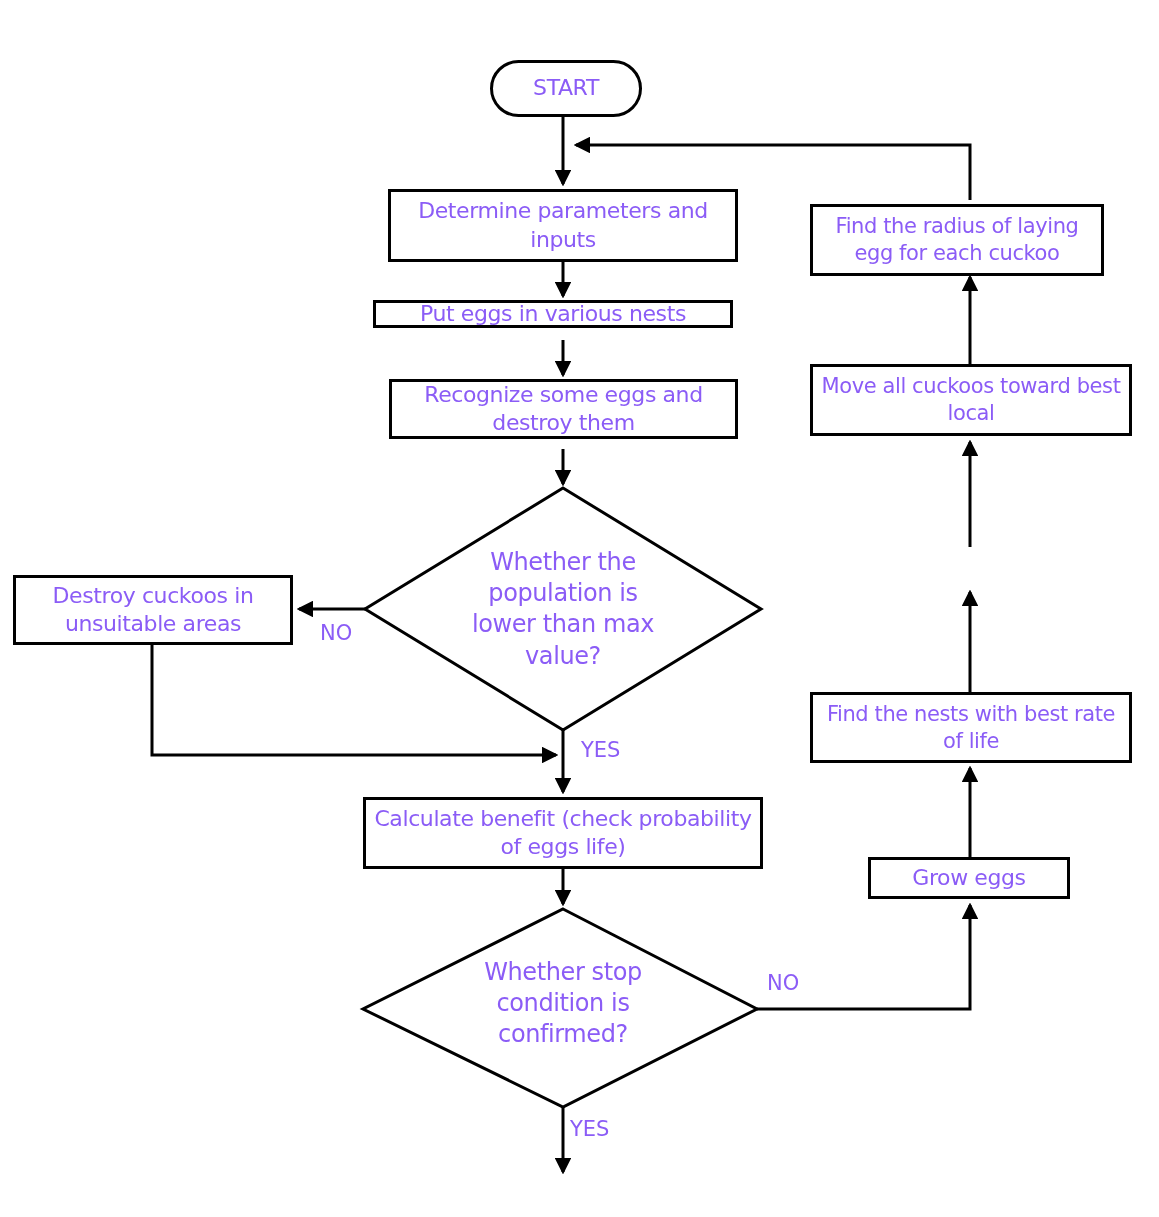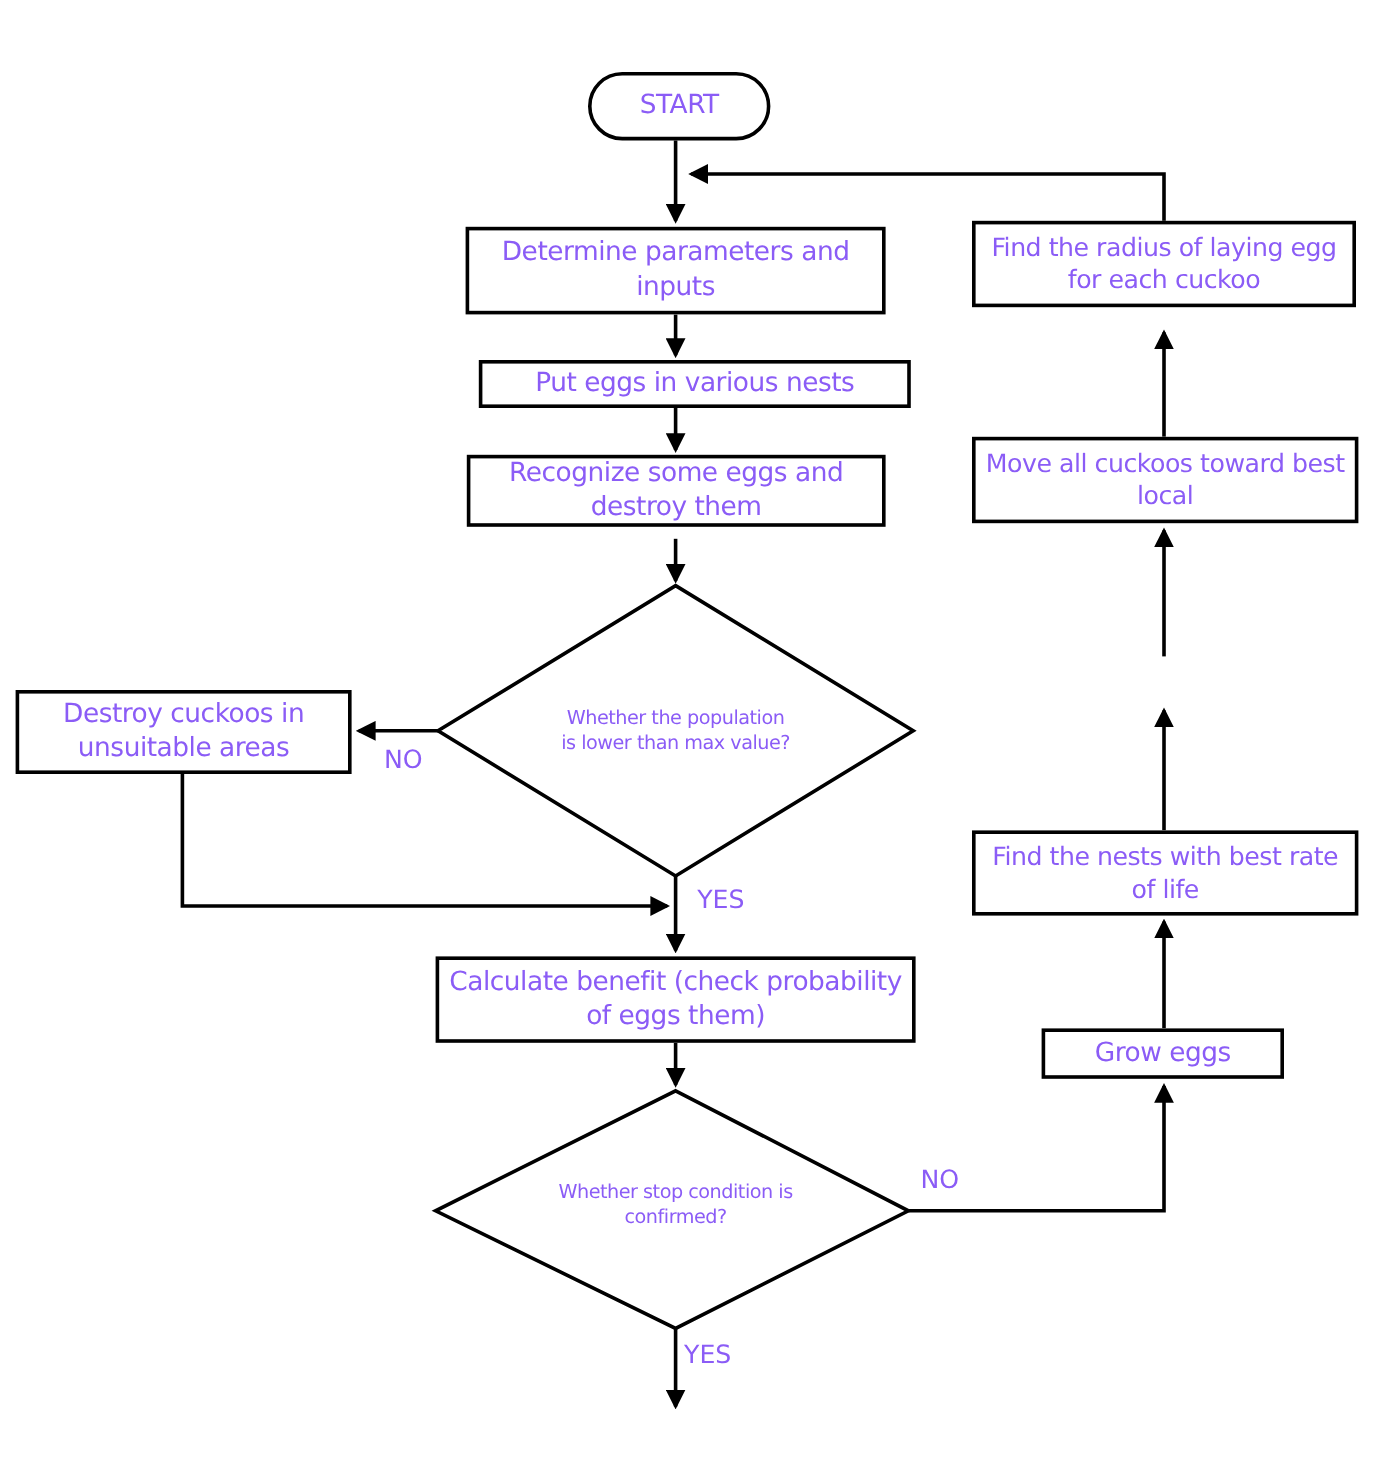"Find the radius of laying" div.node { top: 152px -> 172px; width: 320px -> 294px }
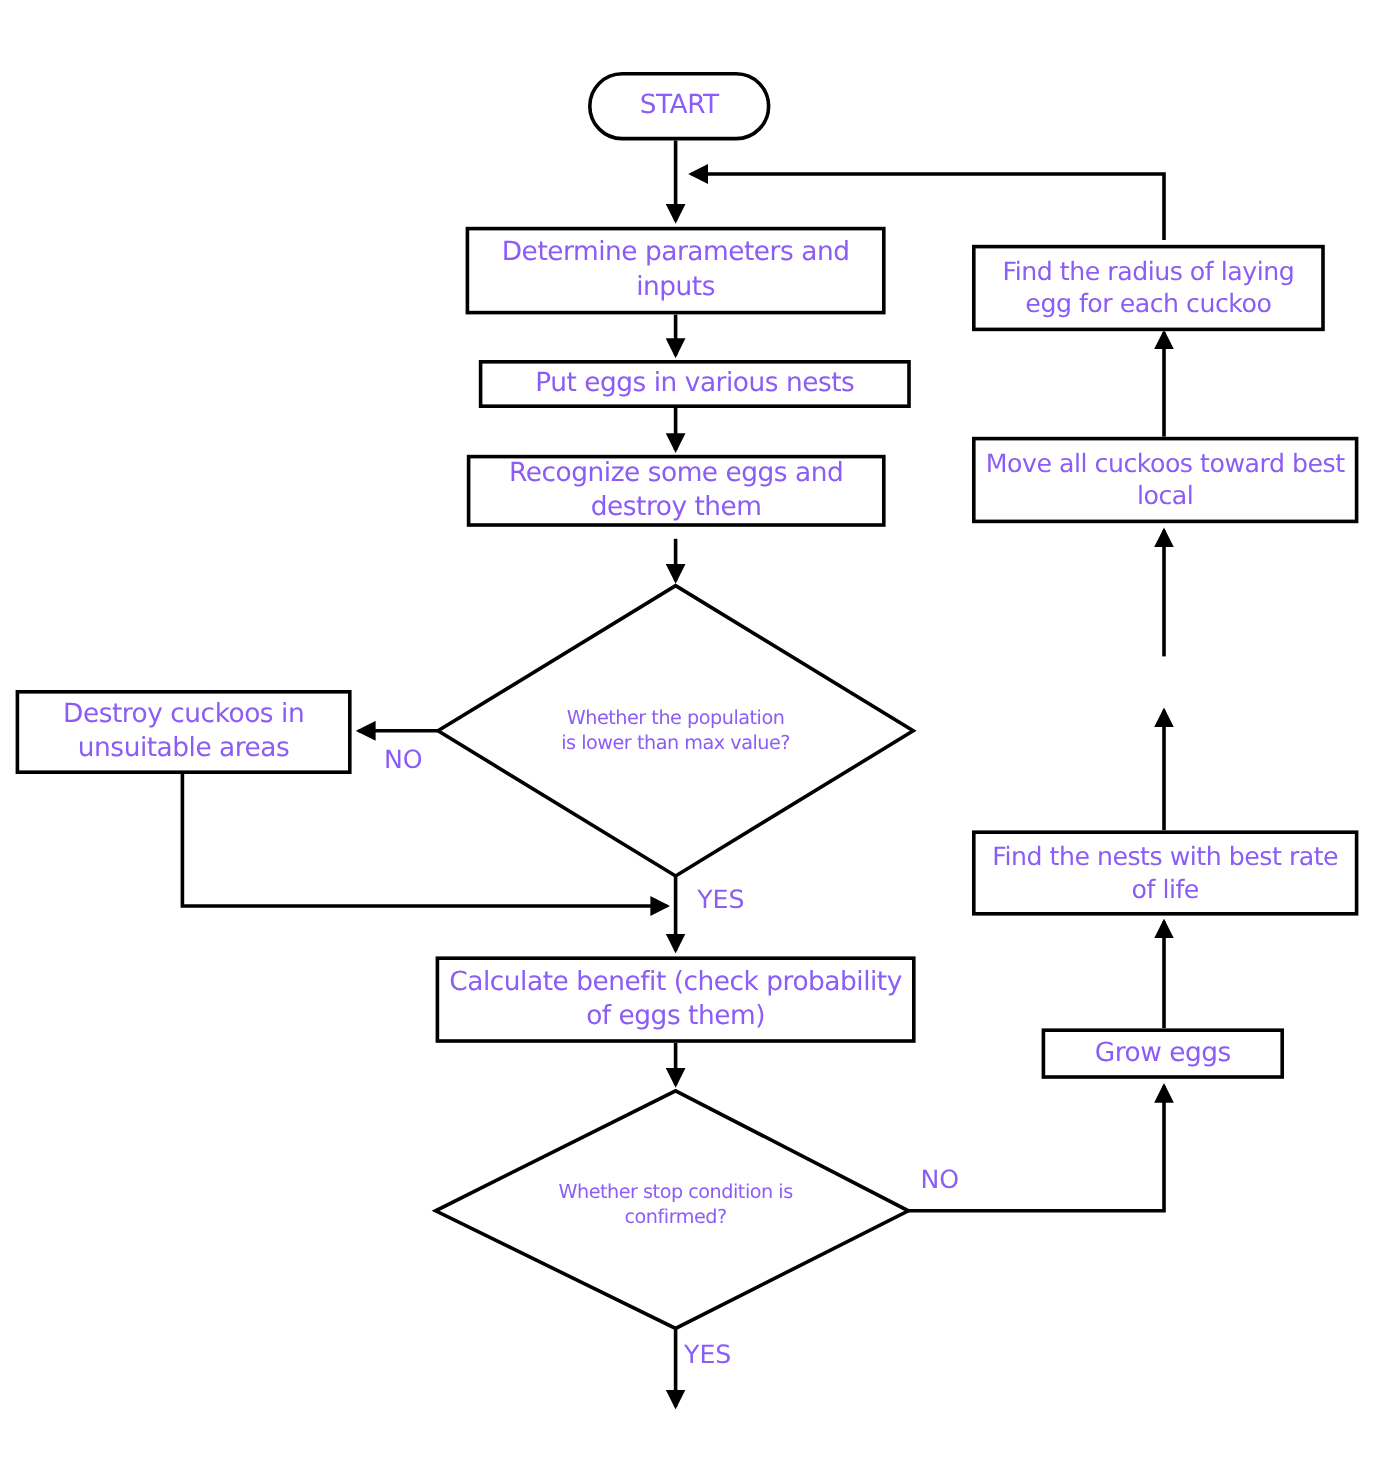"Put eggs in various nests" div.node { height: 40px -> 28px; left: 399px -> 373px }
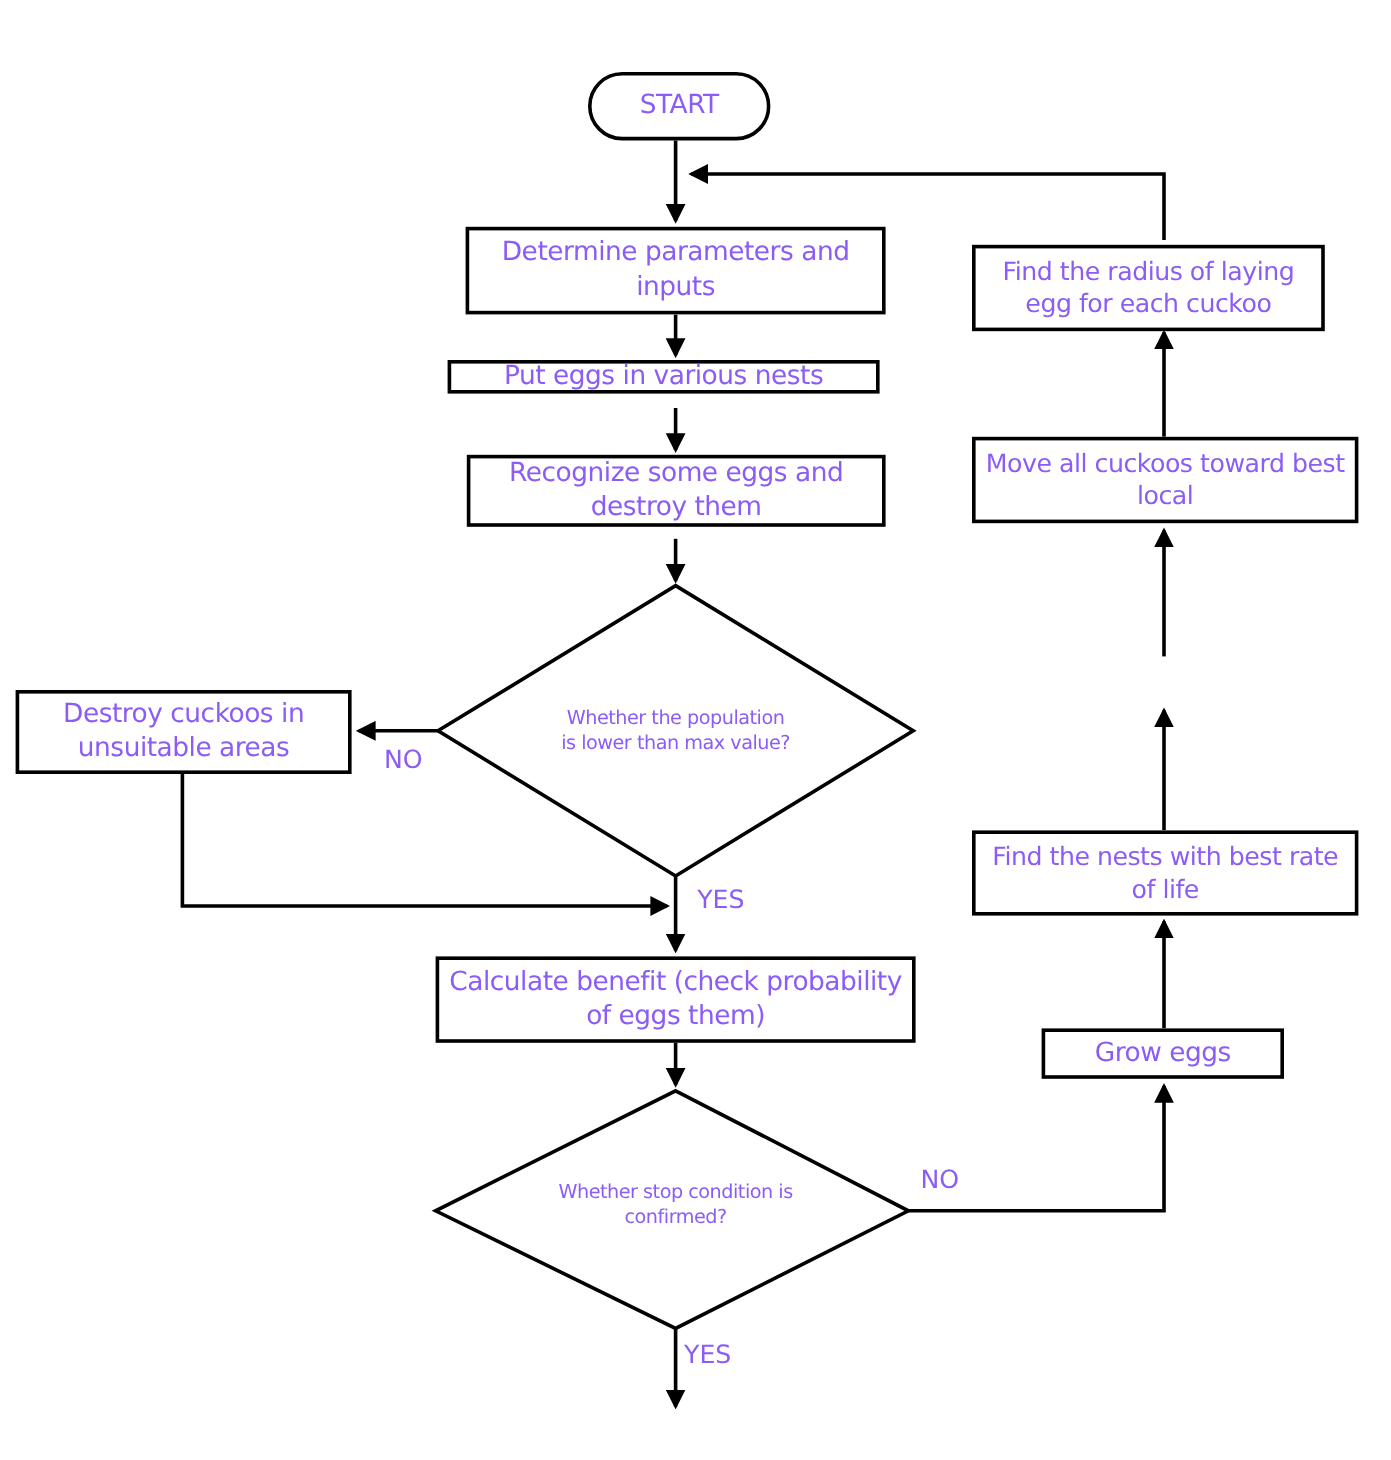"Whether the population is lower" .dtext { font-size: 16px -> 24px }
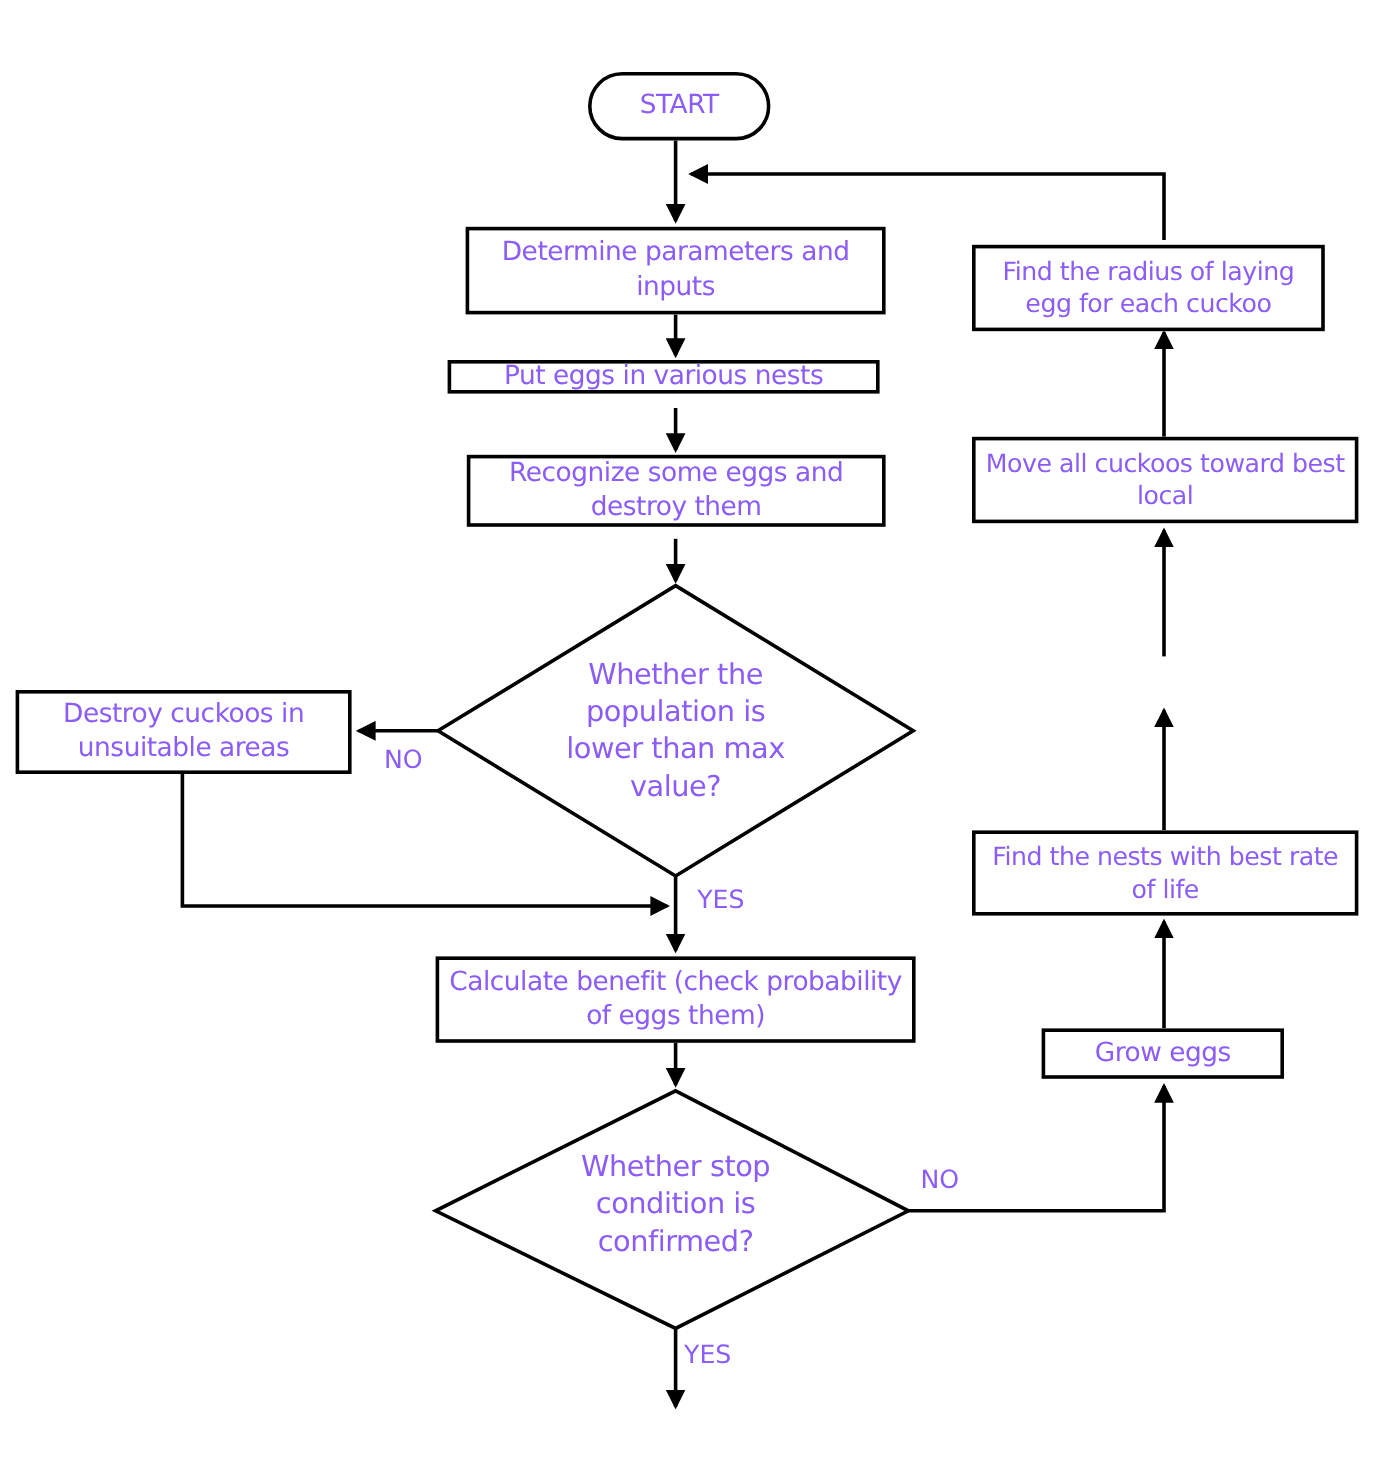"Calculate benefit (check probability of" span { text: them -> life }
